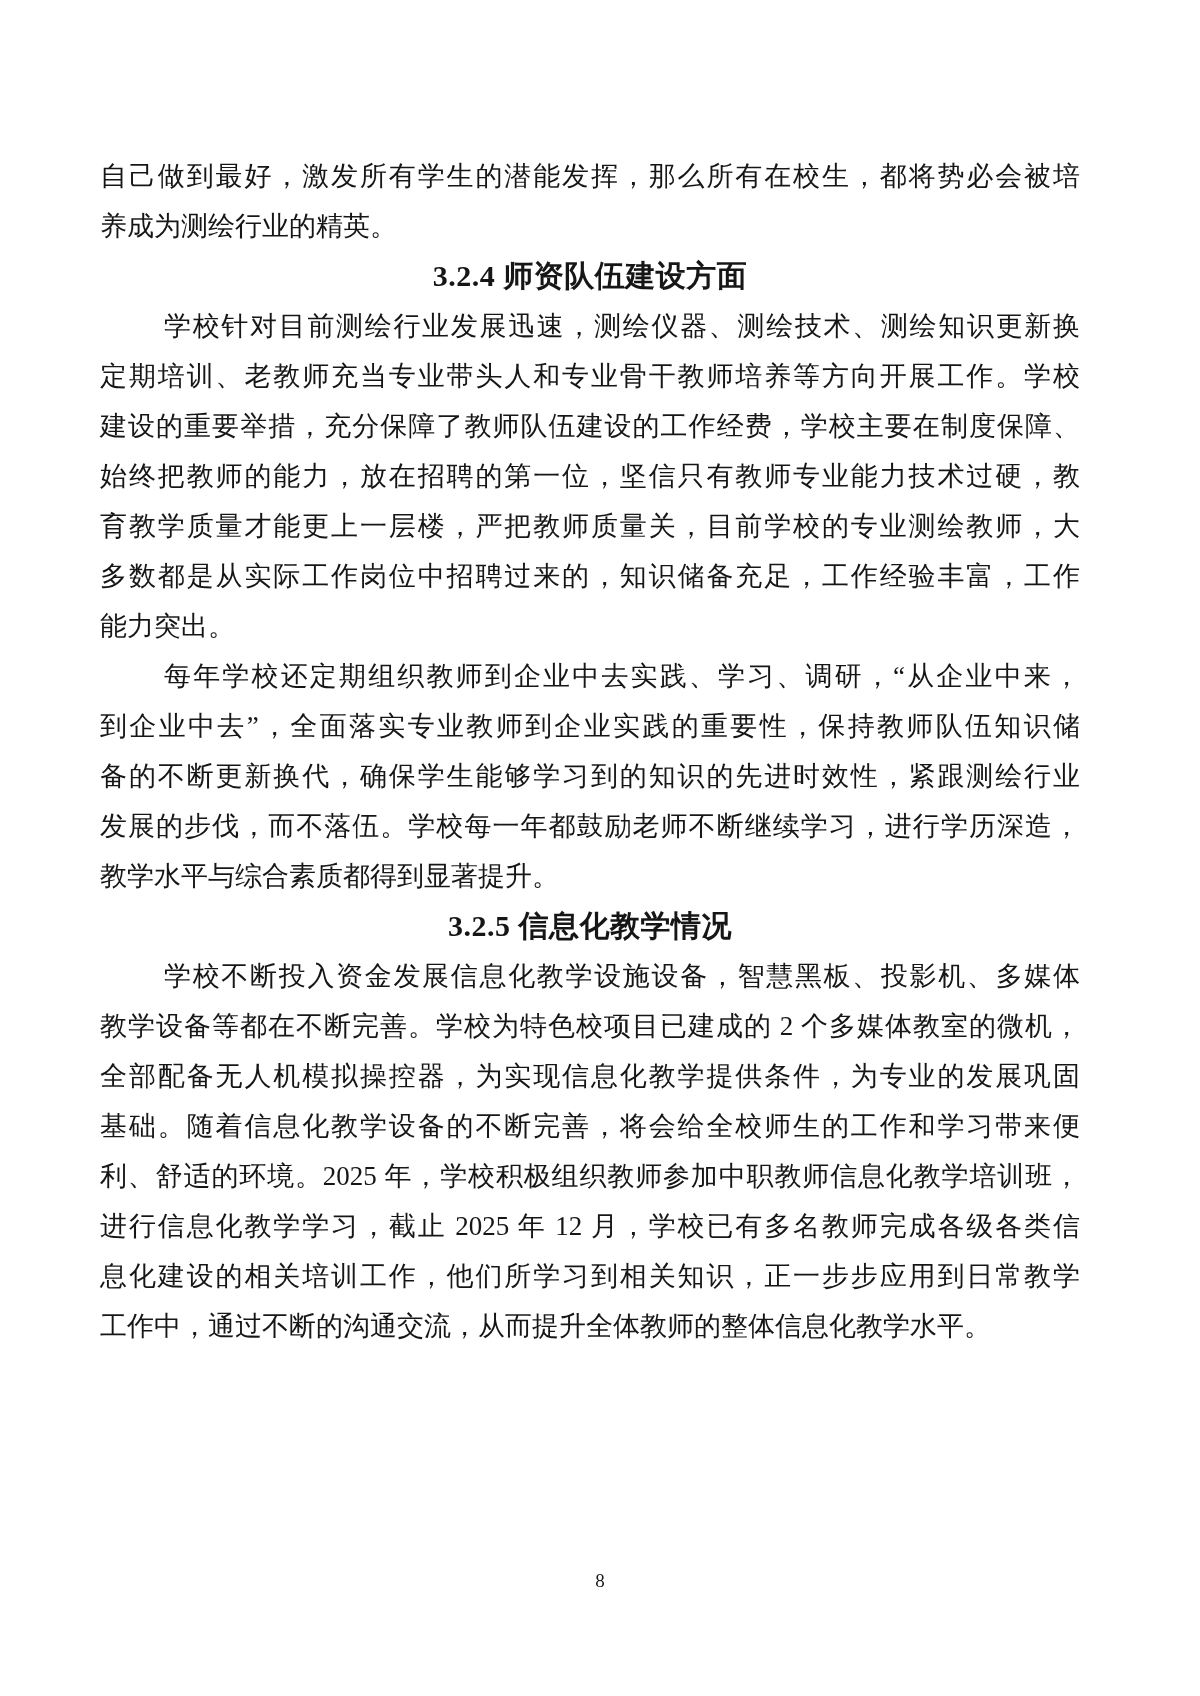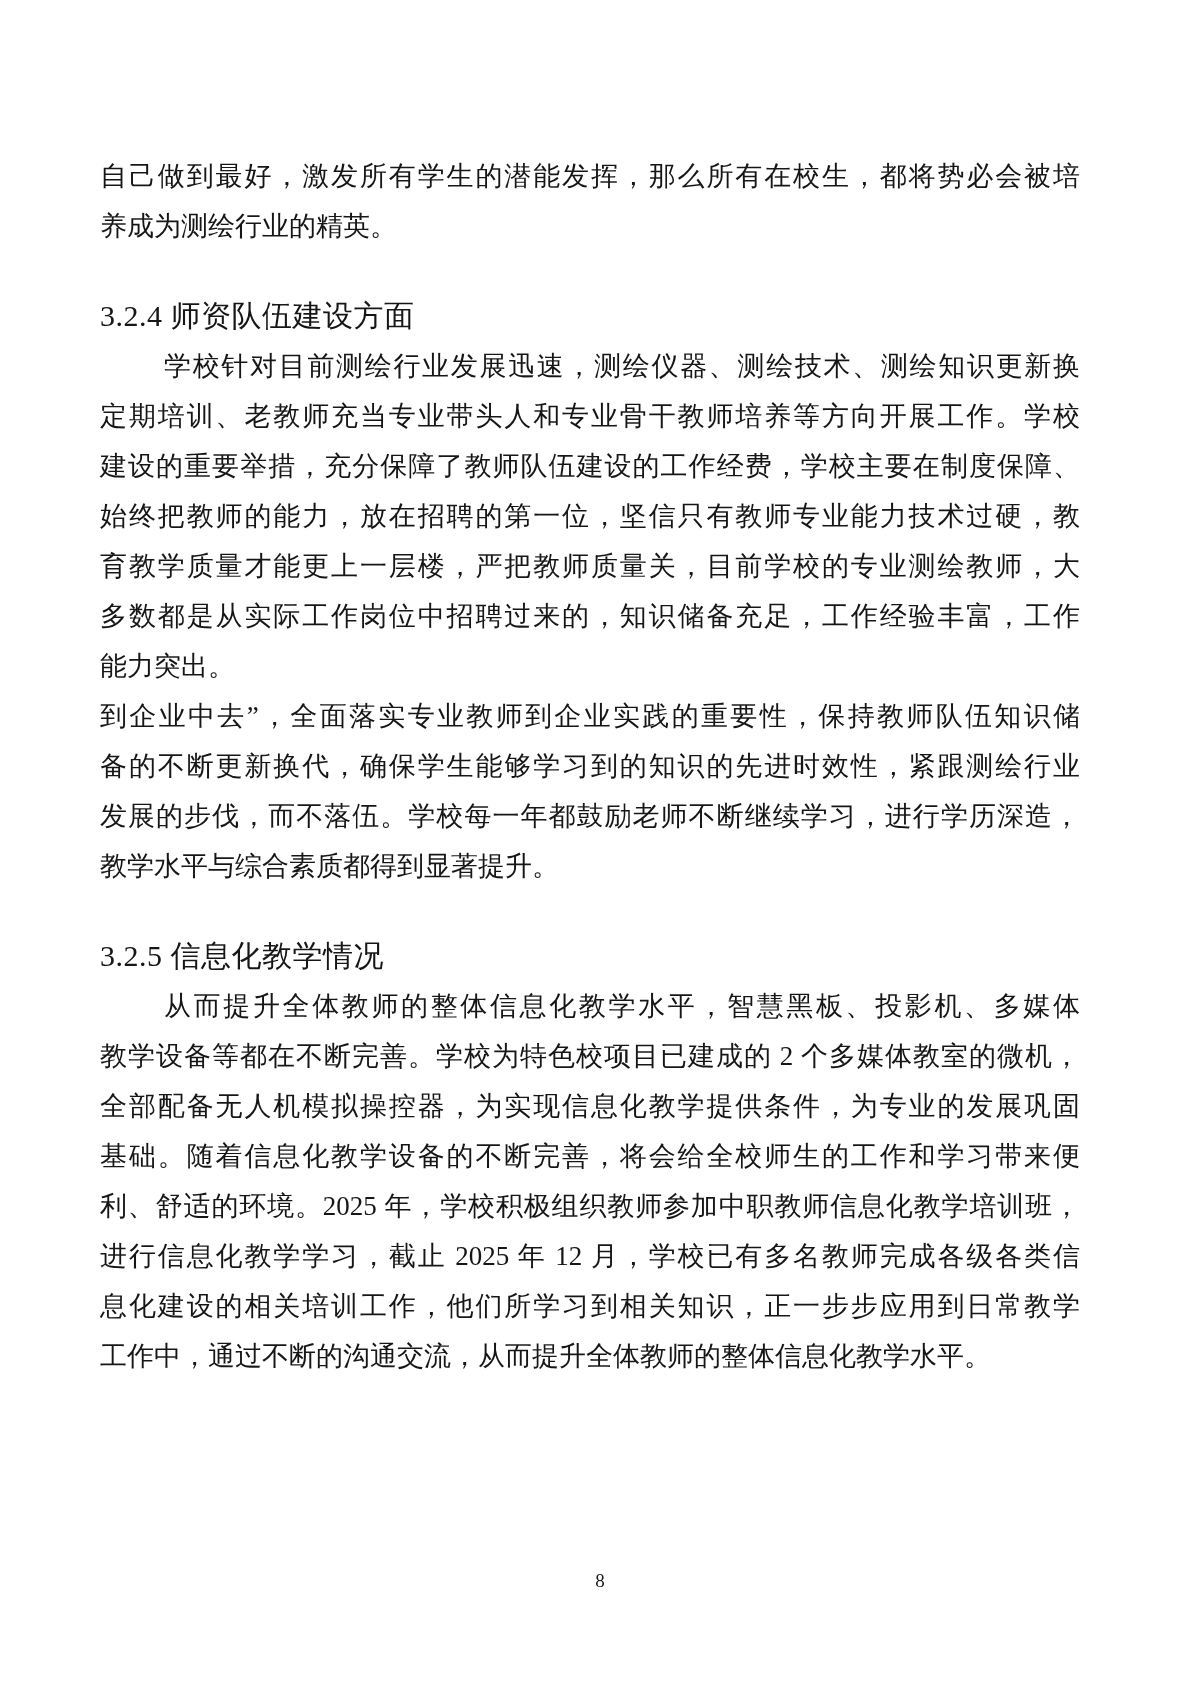"3.2.4 师资队伍建设方面" .heading { font-weight: normal -> bold; margin-top: 40px -> none; text-align: left -> center }
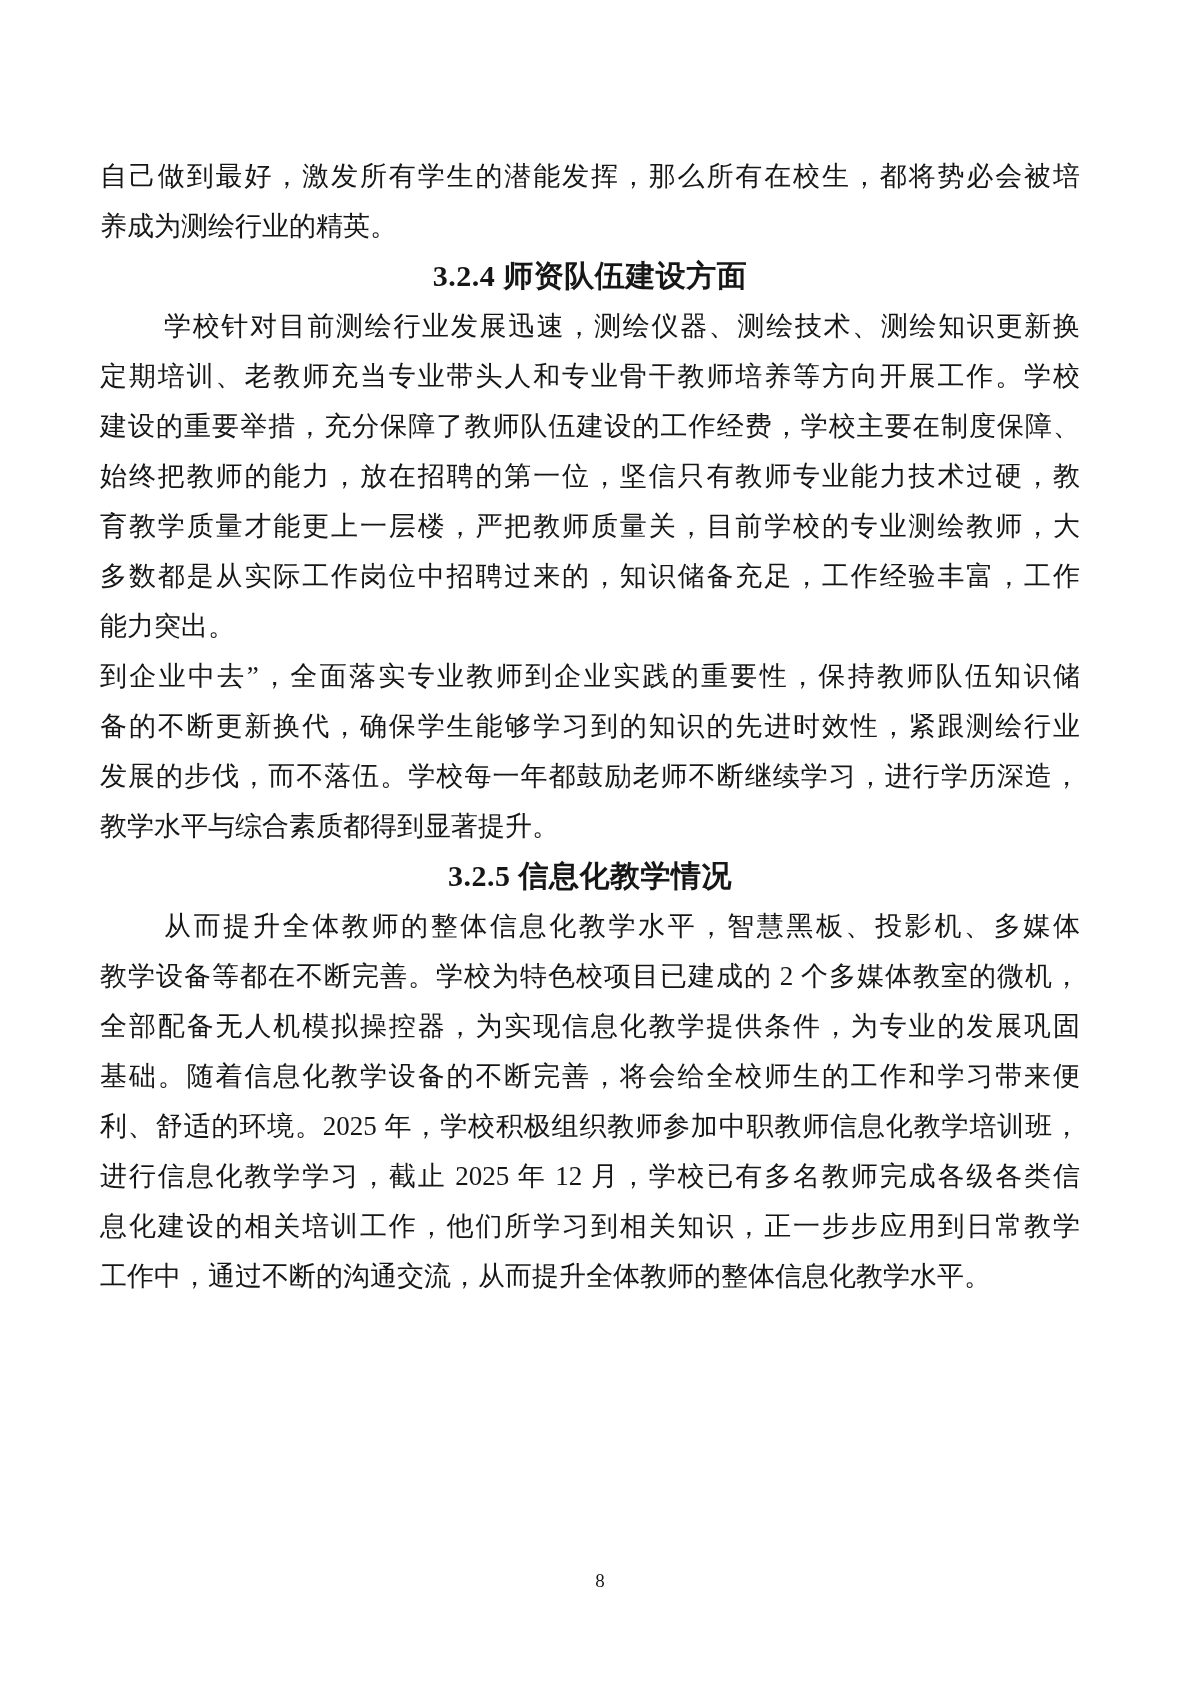"每年学校还定期组织教师到企业中去实践、学习、调研，“从企业中来，" div.line { html: none -> <div>每年学校还定期组织教师到企业中去实践、学习、调研，“从企业中来，</div> }
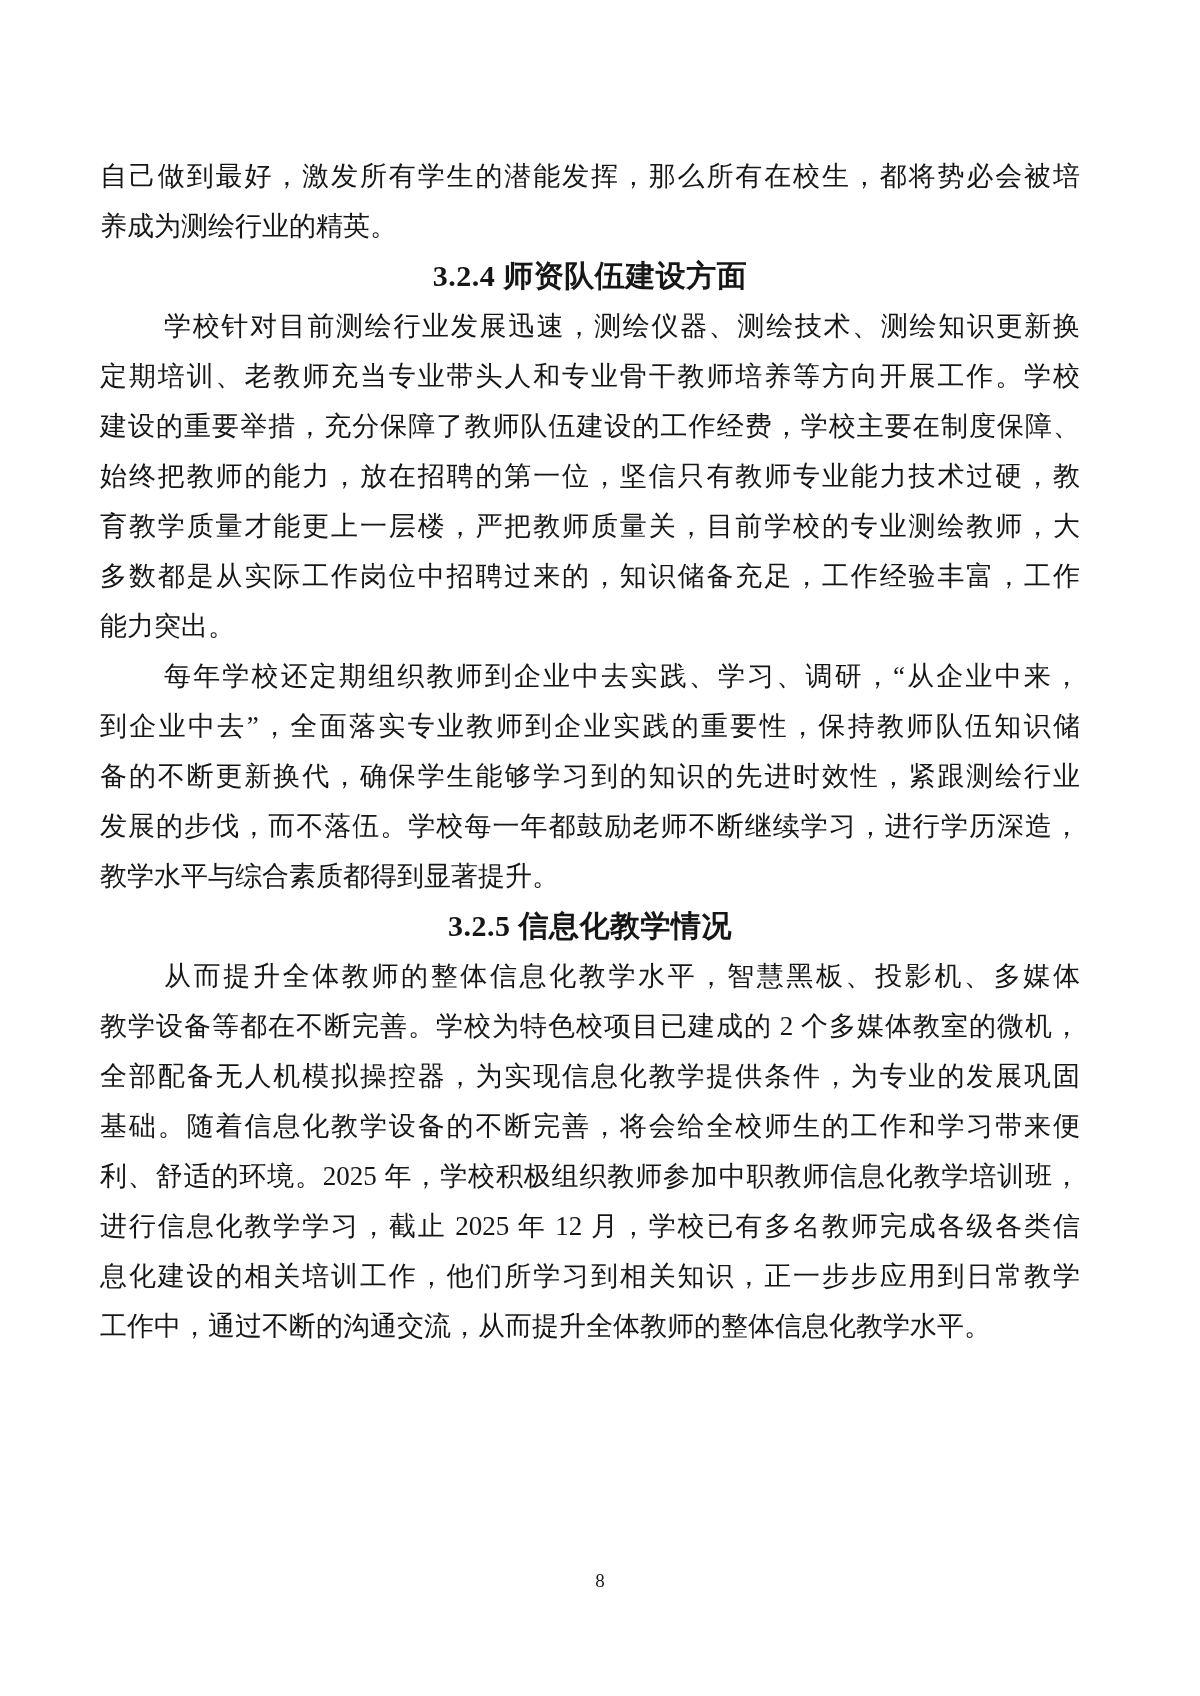"从而提升全体教师的整体信息化教学水平，智慧黑板、投影机、多媒体" div.line { text: 从而提升全体教师的整体信息化教学水平 -> 学校不断投入资金发展信息化教学设施设备 }
